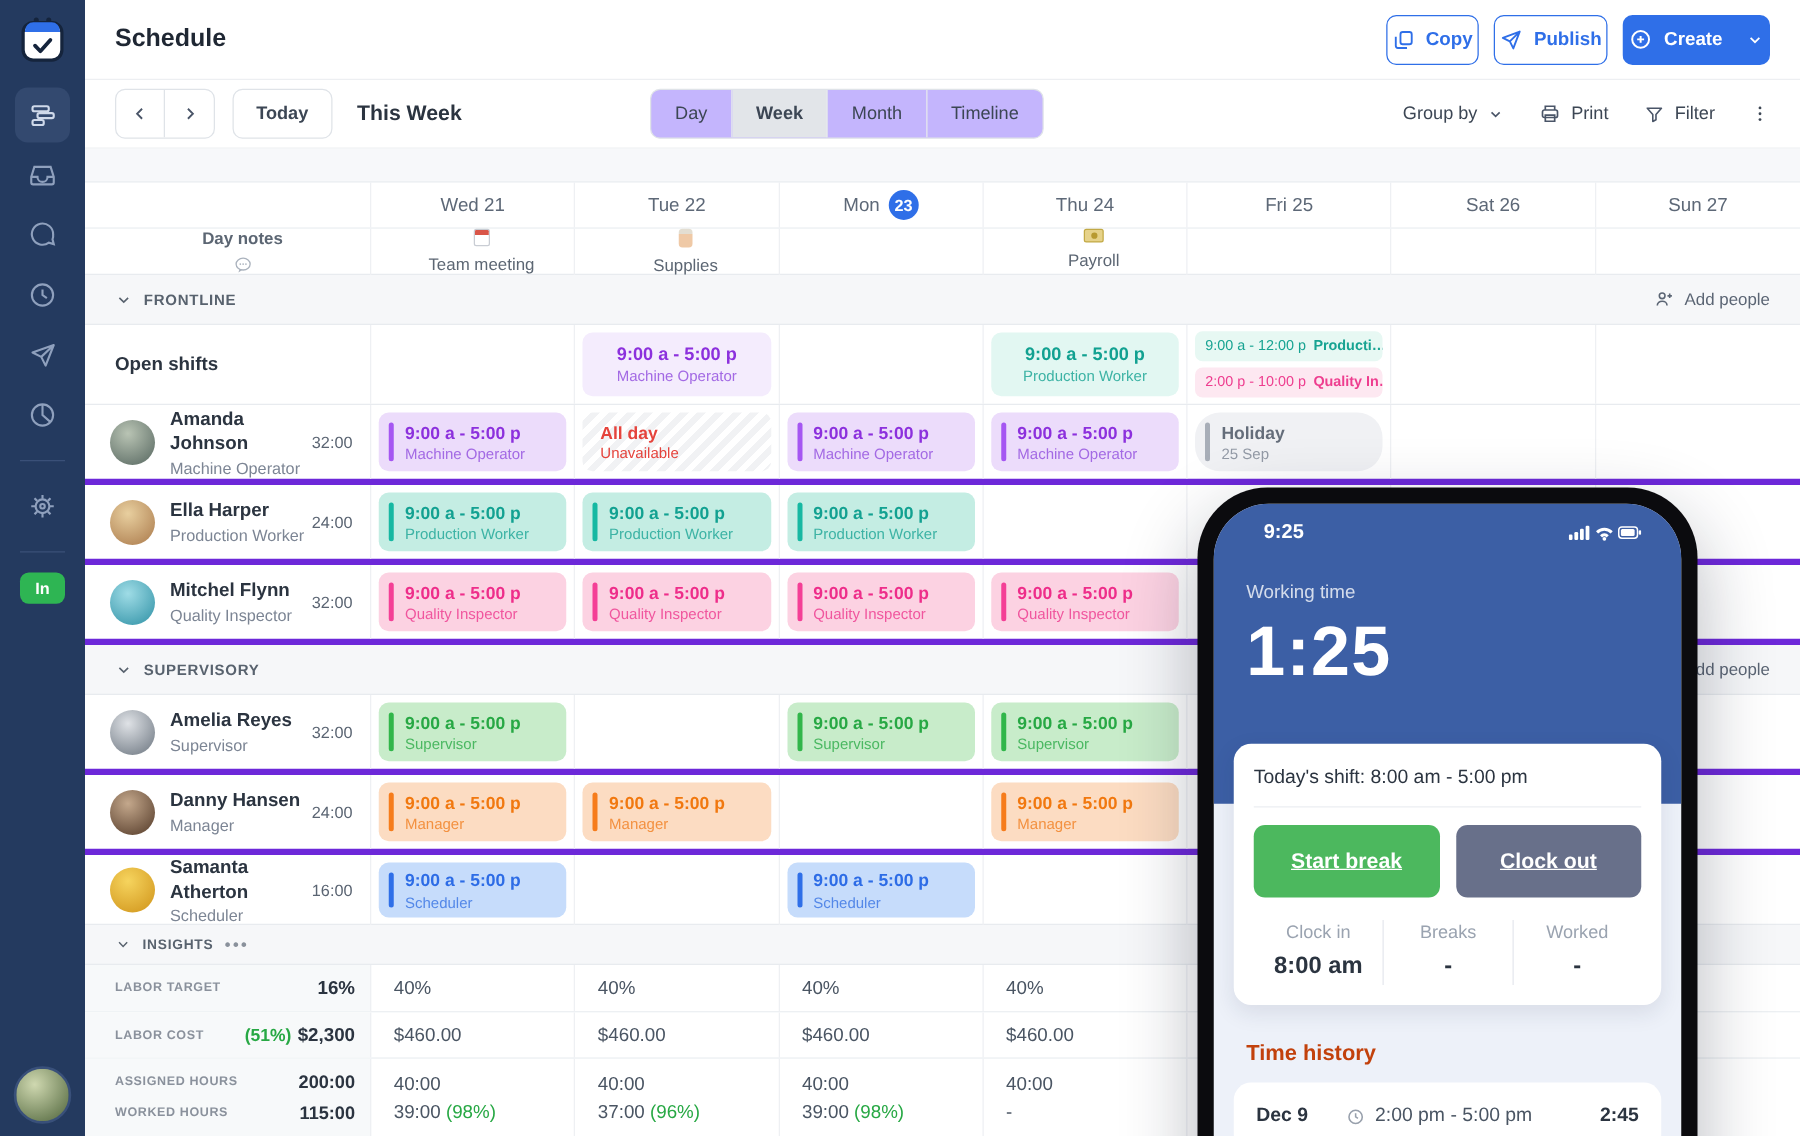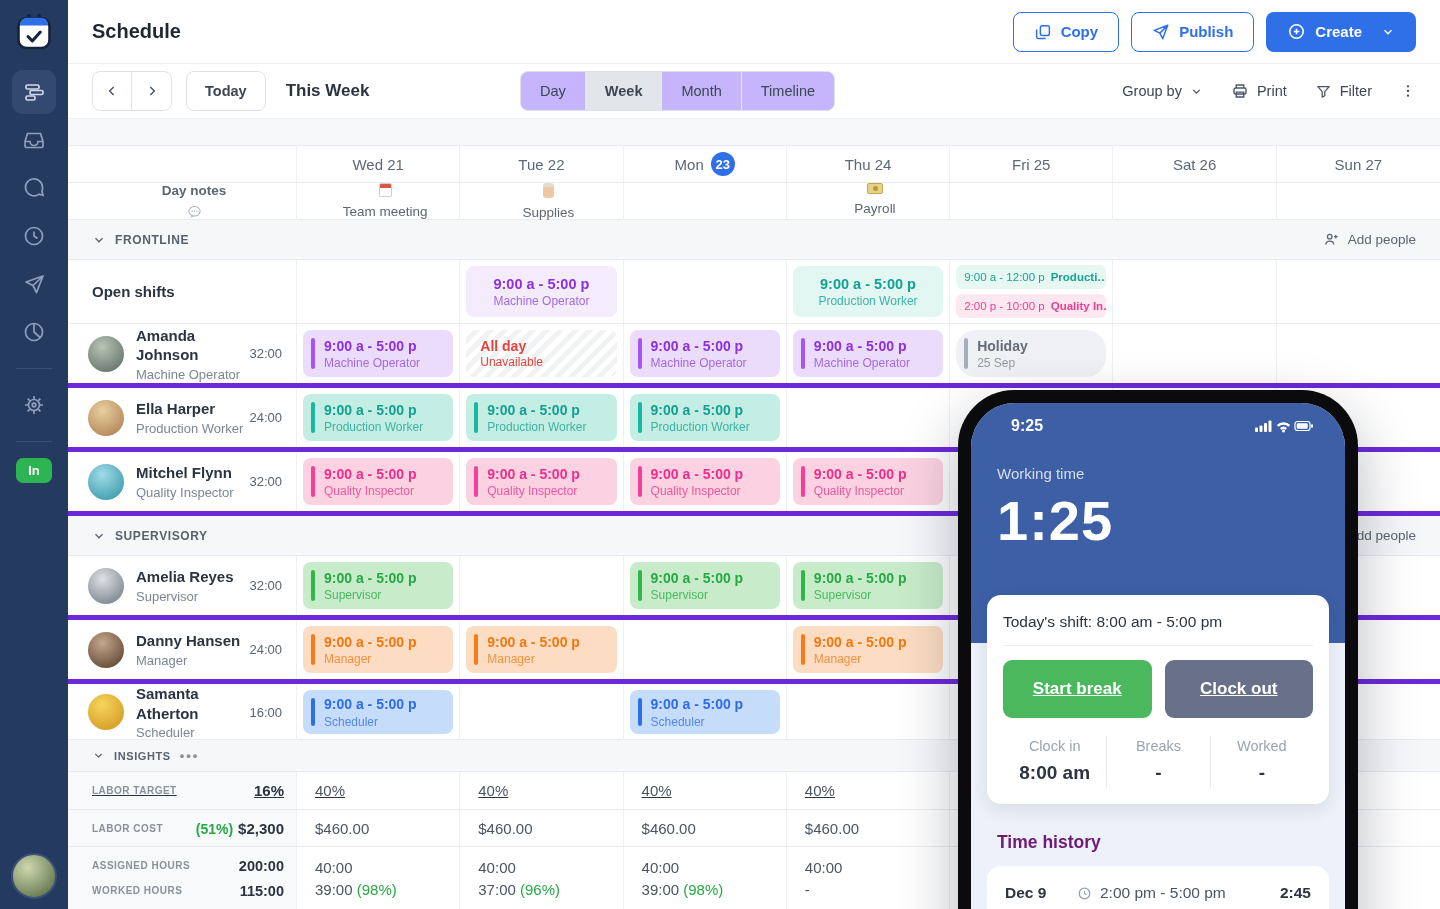"Copy" .btn { padding: 0 20px -> 0 4px }
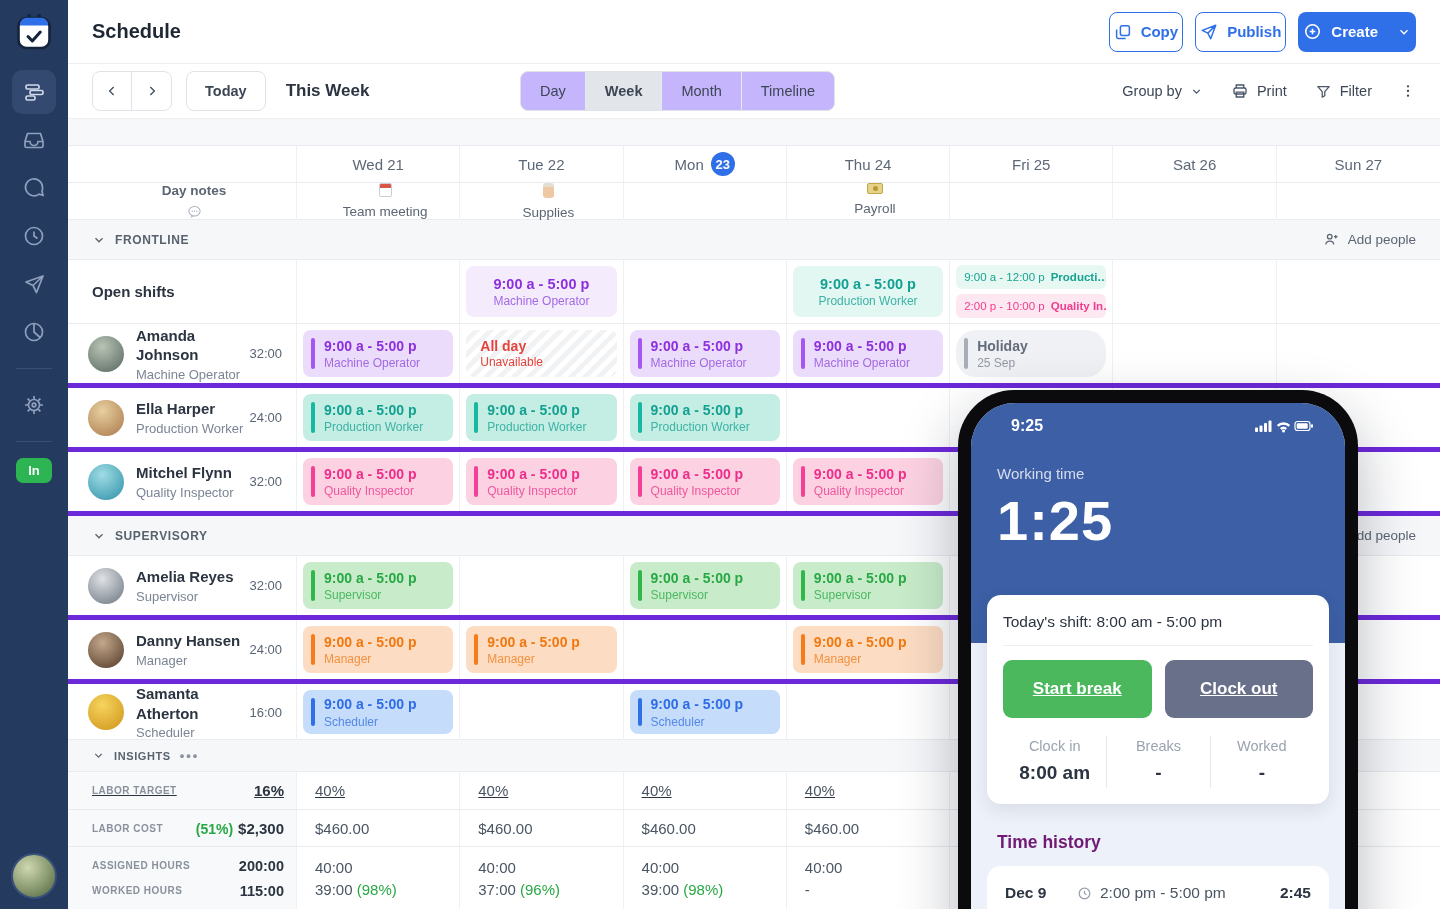"LABOR TARGET" .h38 { text-decoration: underline -> none }
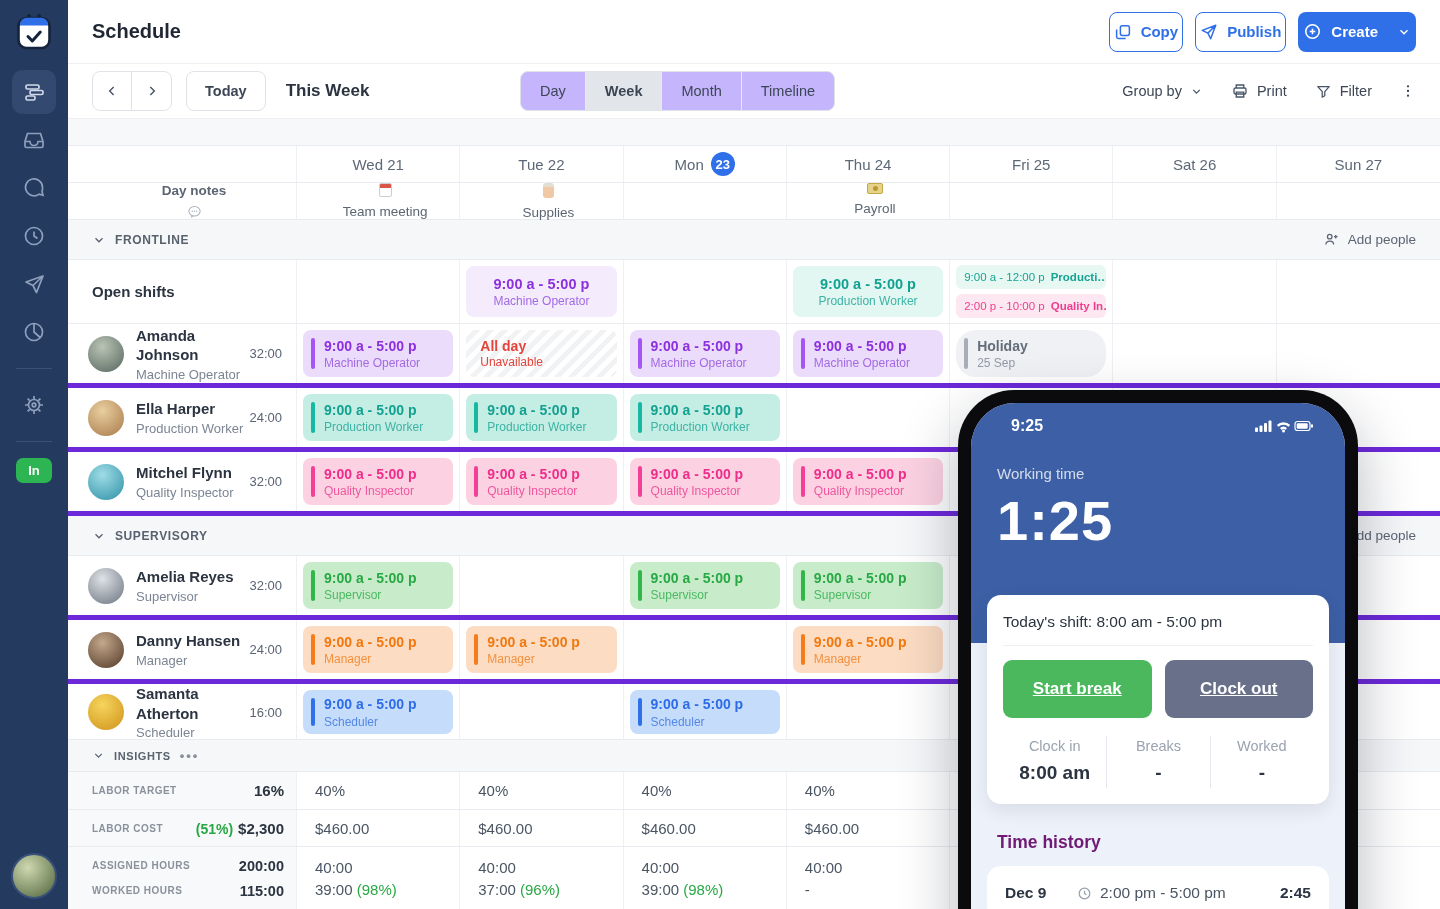"Time history" .p-hist-title { color: #701a75 -> #c2410c }
